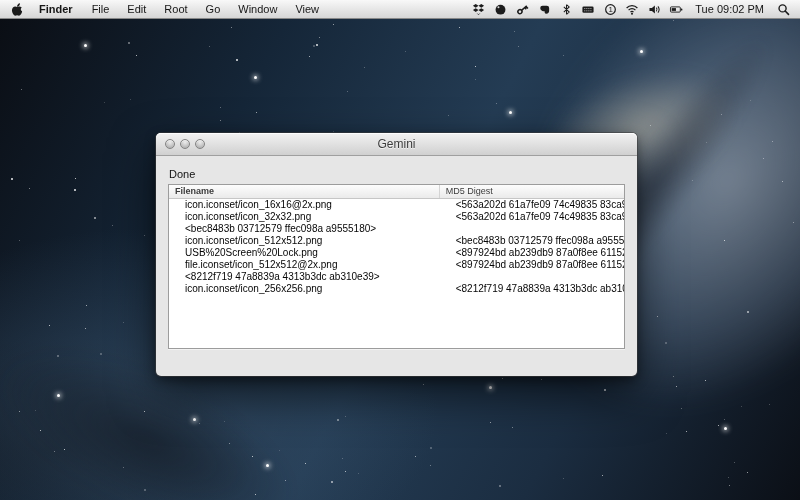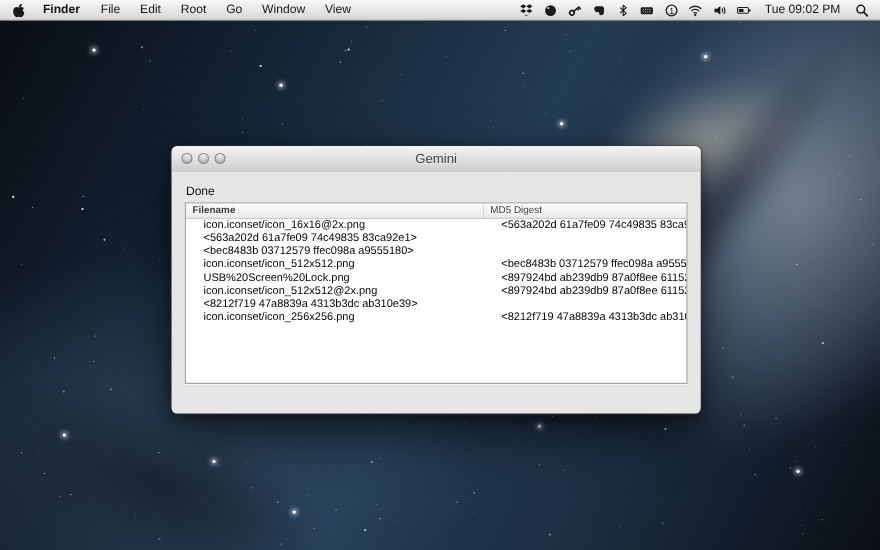"icon.iconset/icon_32x32.png" span.cell { html: none -> <span>icon.iconset/icon_32x32.png</span> }
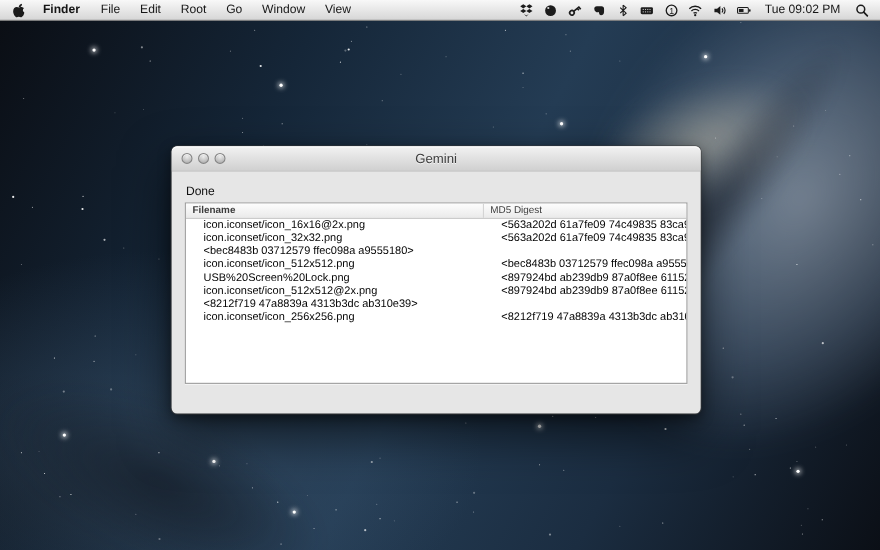"icon.iconset/icon_512x512@2x.png" span.cell { text: icon.iconset/icon -> file.iconset/icon }
